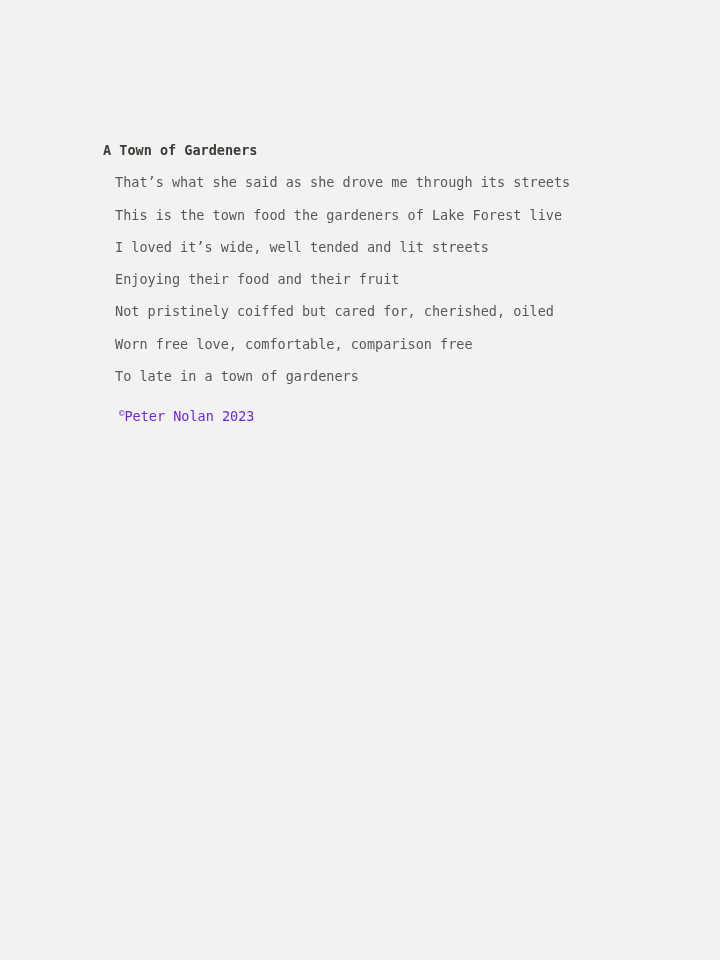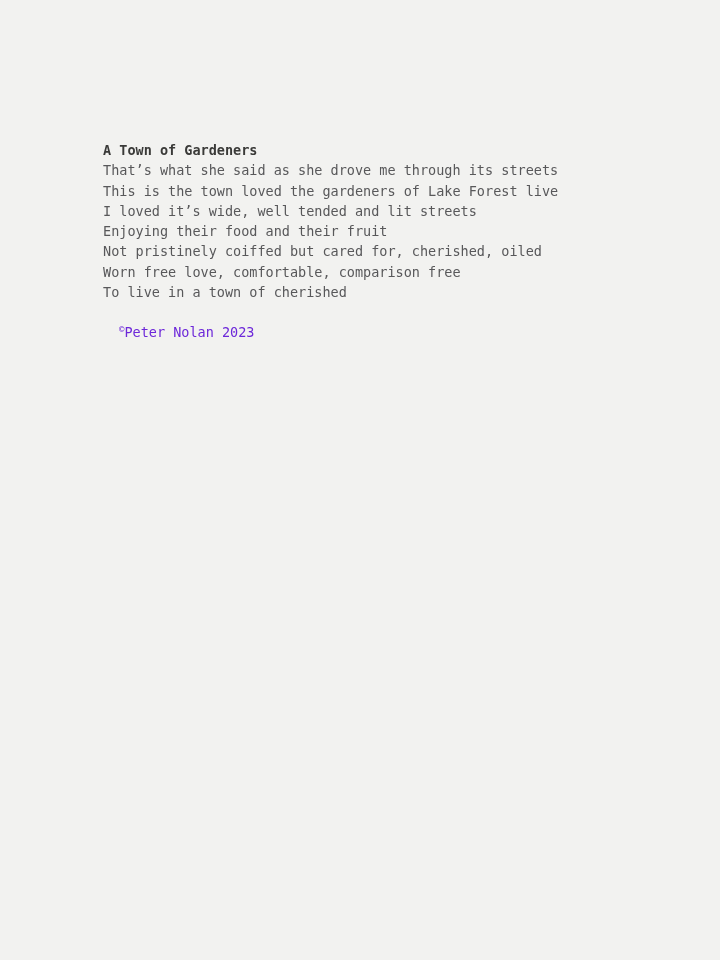"That’s what she said as" .poem-line { margin: 0 -> 12px }
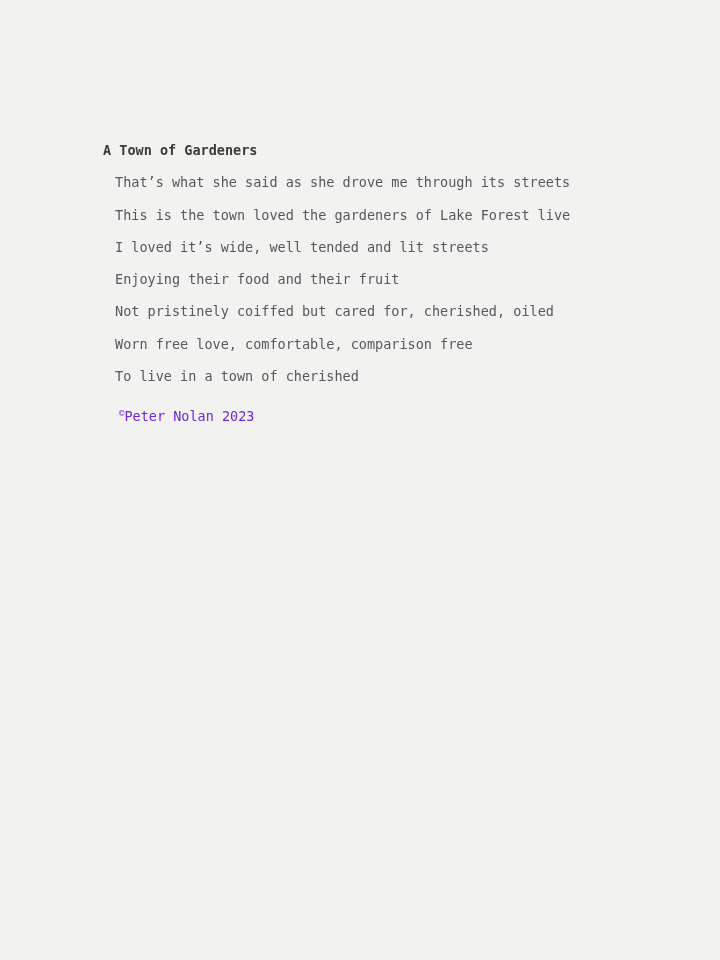"This is the town loved" p.poem-line { text: loved -> food }
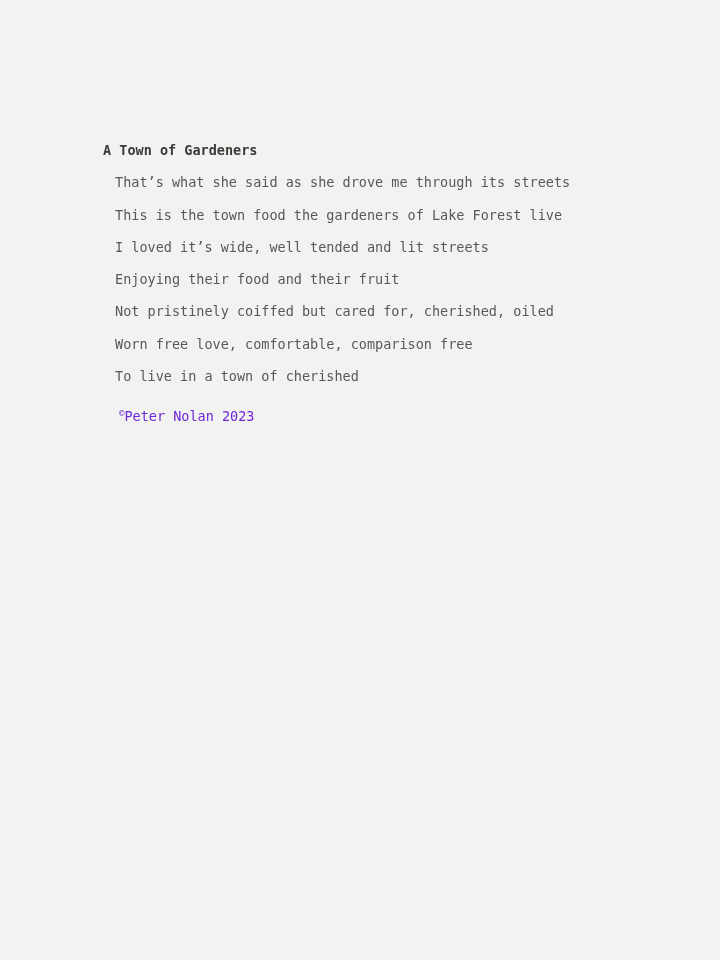"To live in a town" p.poem-line { text: live in a town of cherished -> late in a town of gardeners }
